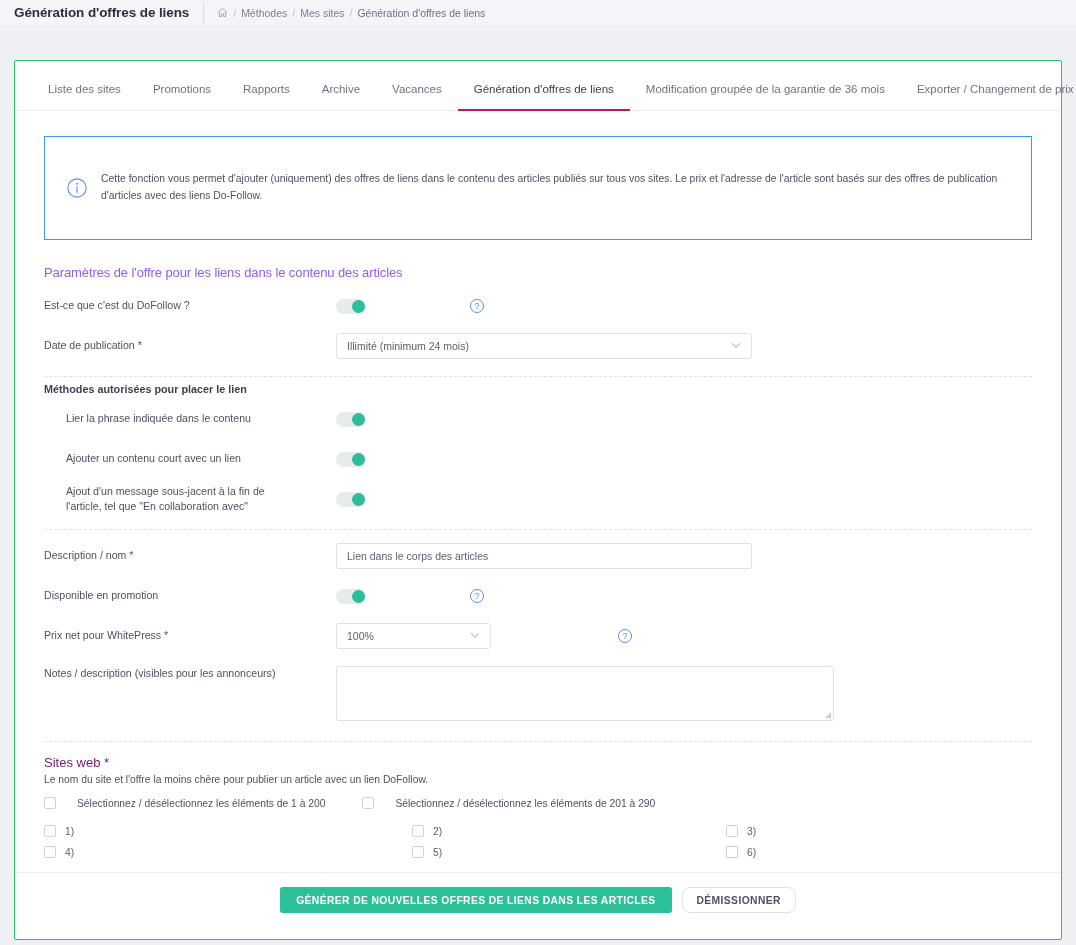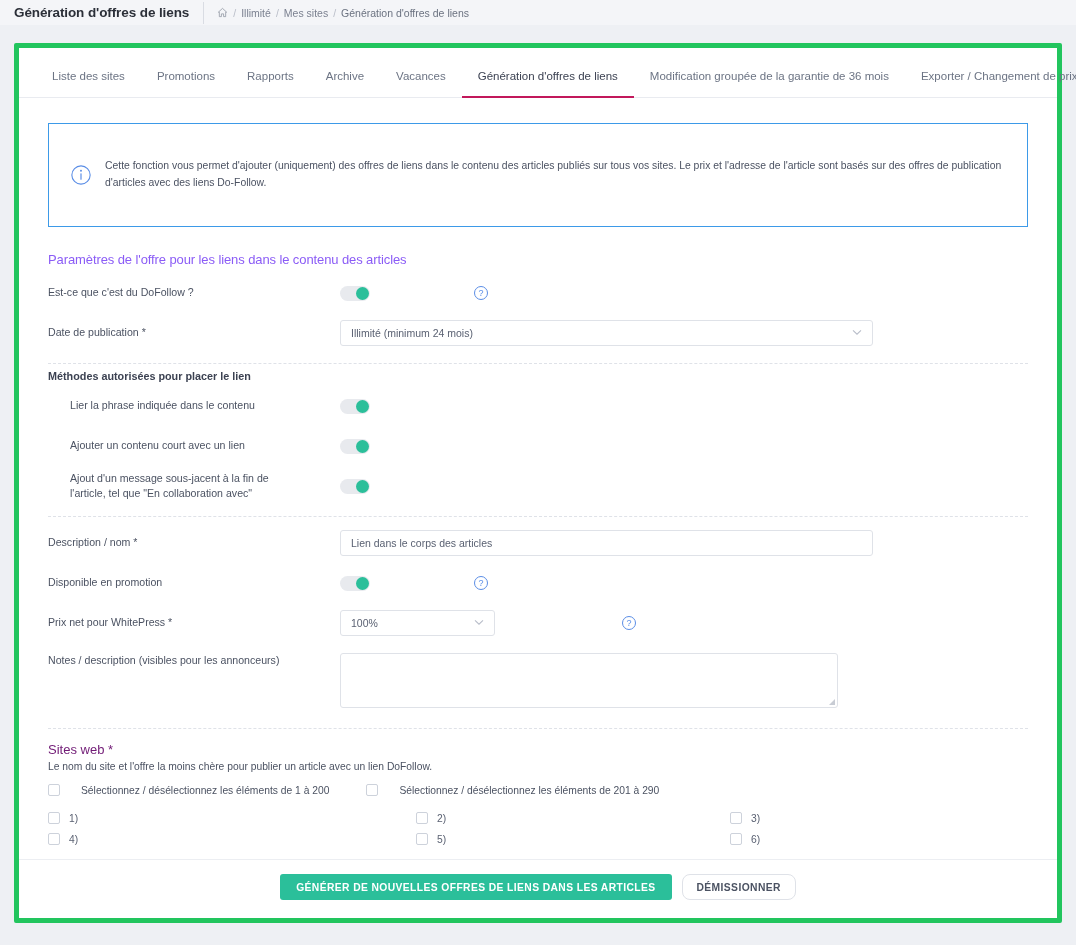"Illimité" span.crumb { text: Illimité -> Méthodes }
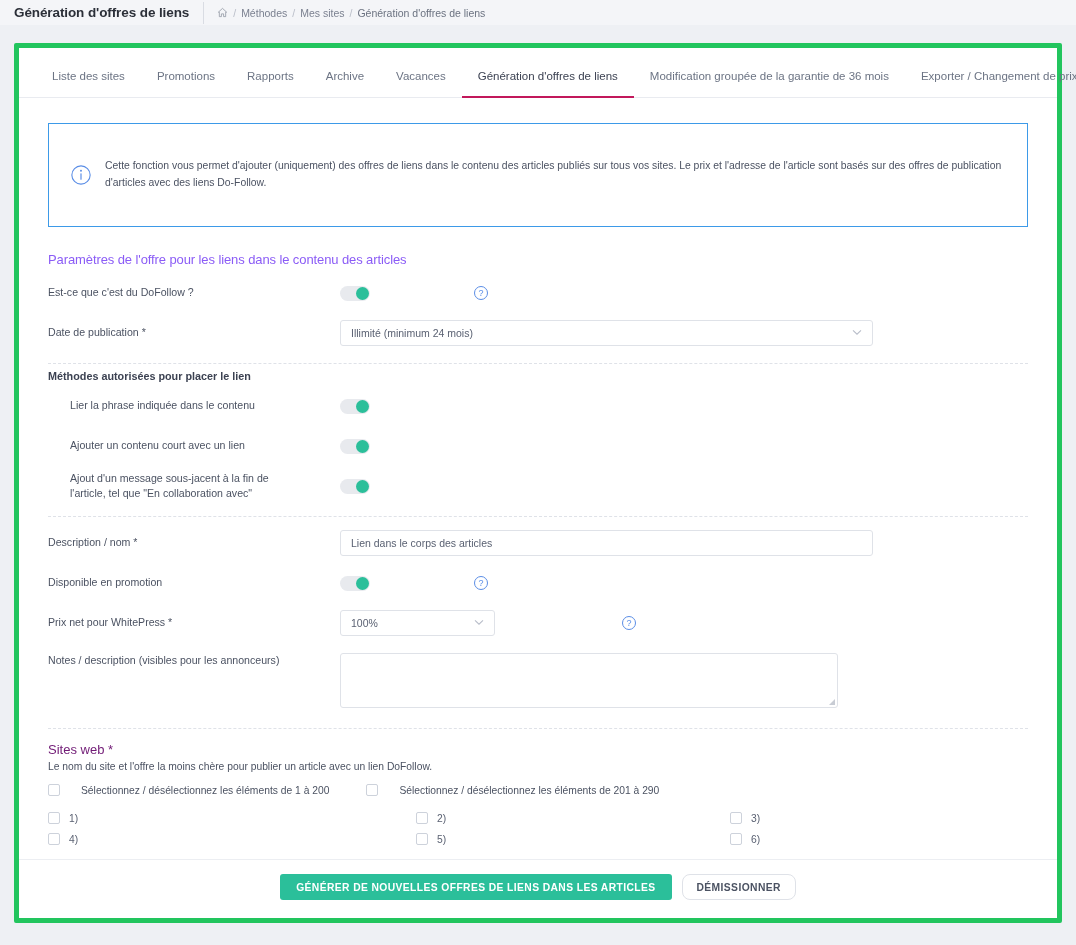"Liste des sites" .card { border: 5px solid #22c55e -> 1px solid #22c55e; top: 43px -> 60px }
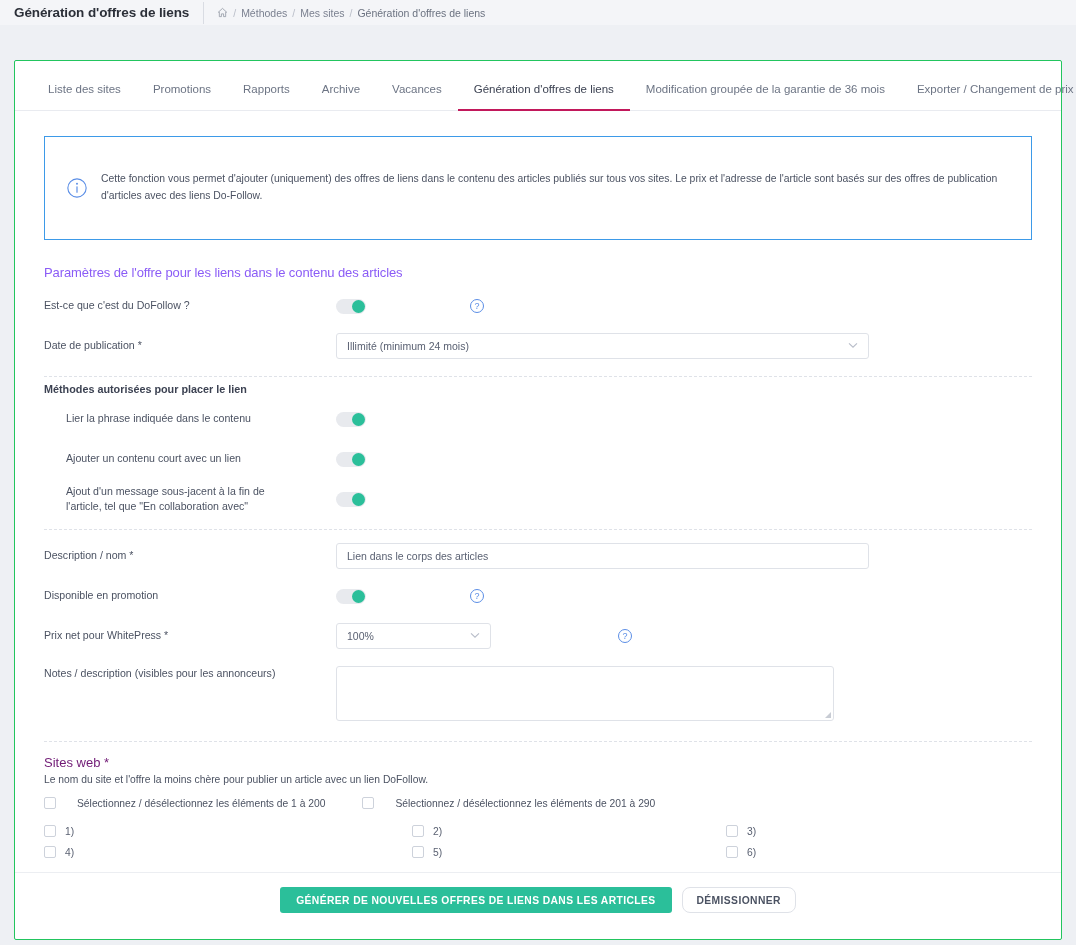"Illimité (minimum 24 mois)" .w-big { width: 533px -> 416px }
